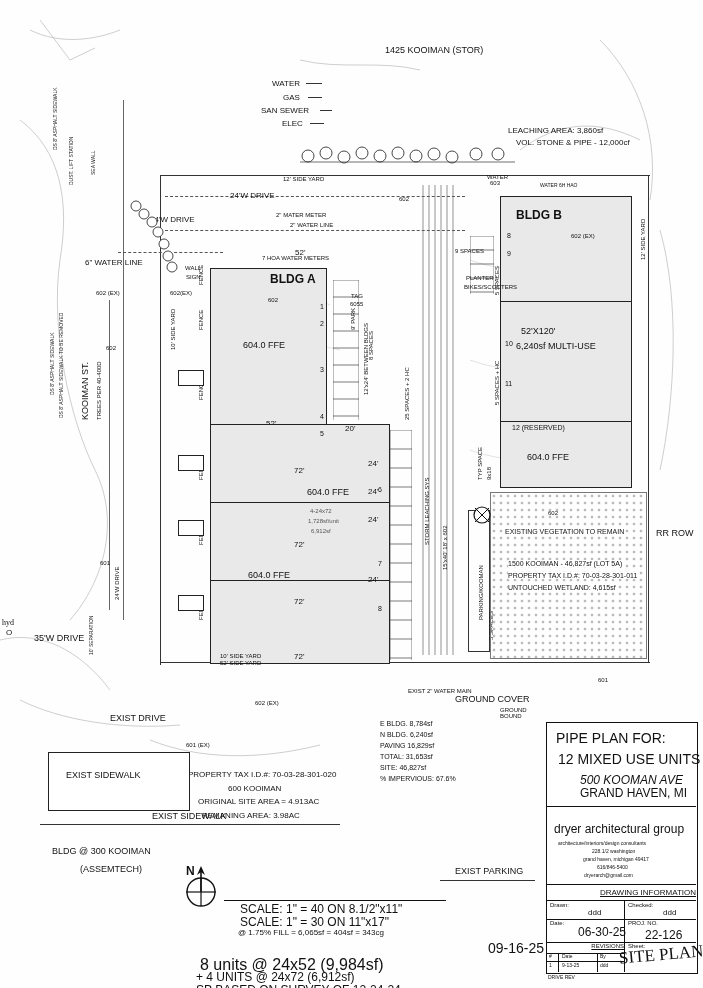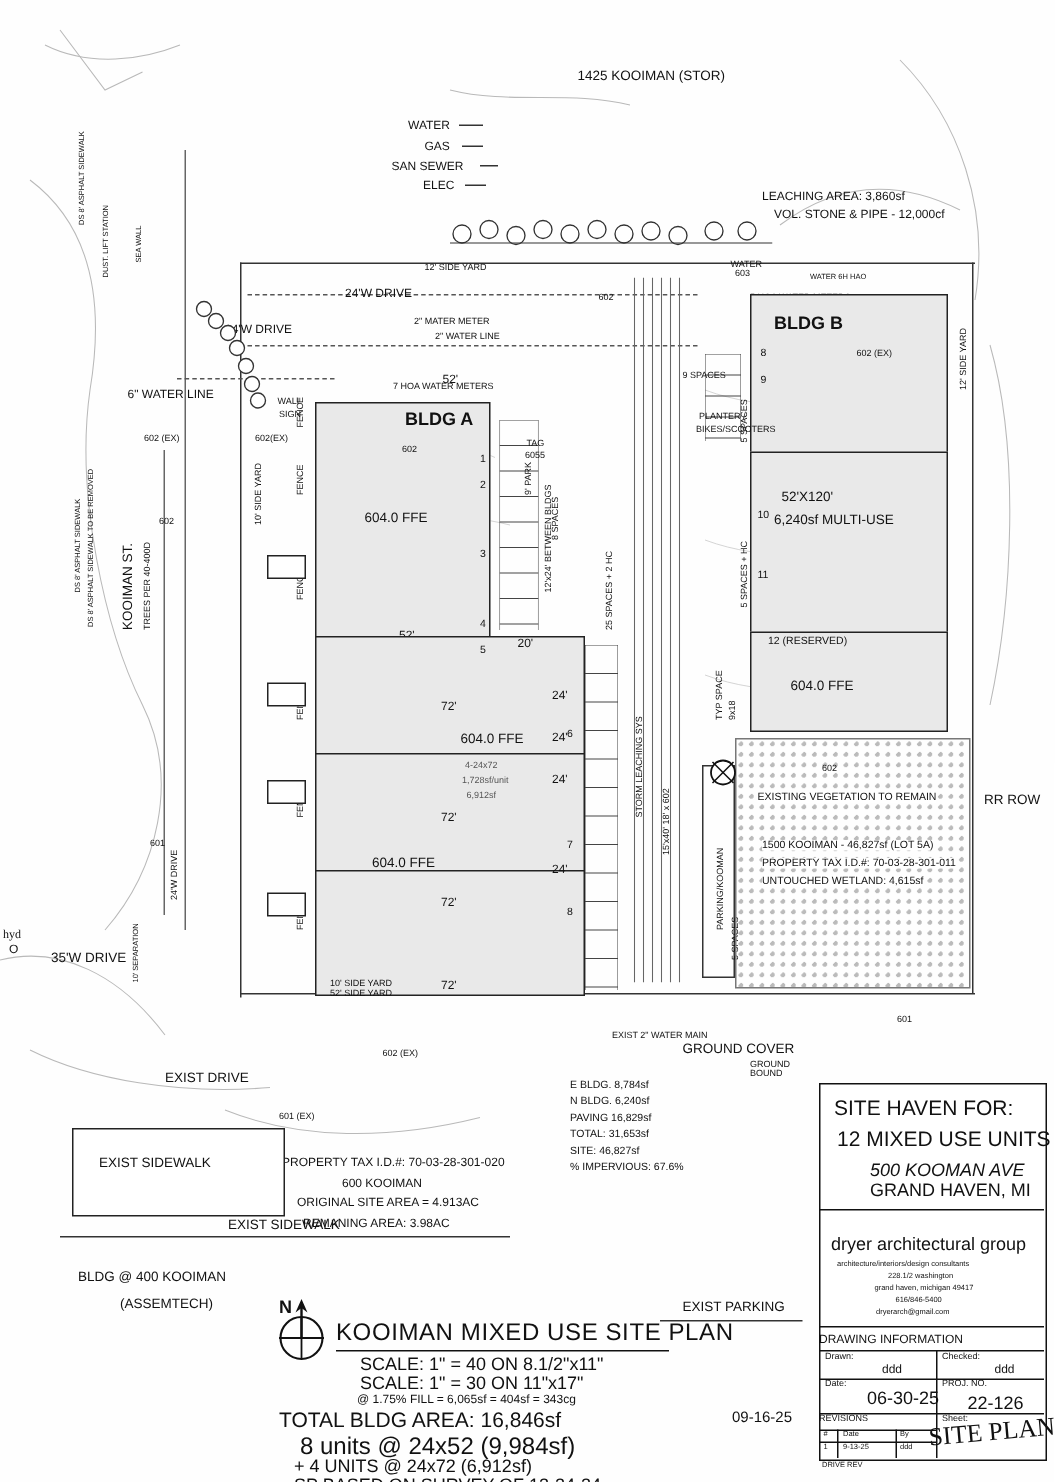"SITE HAVEN FOR:" div.abs { text: SITE HAVEN -> PIPE PLAN }
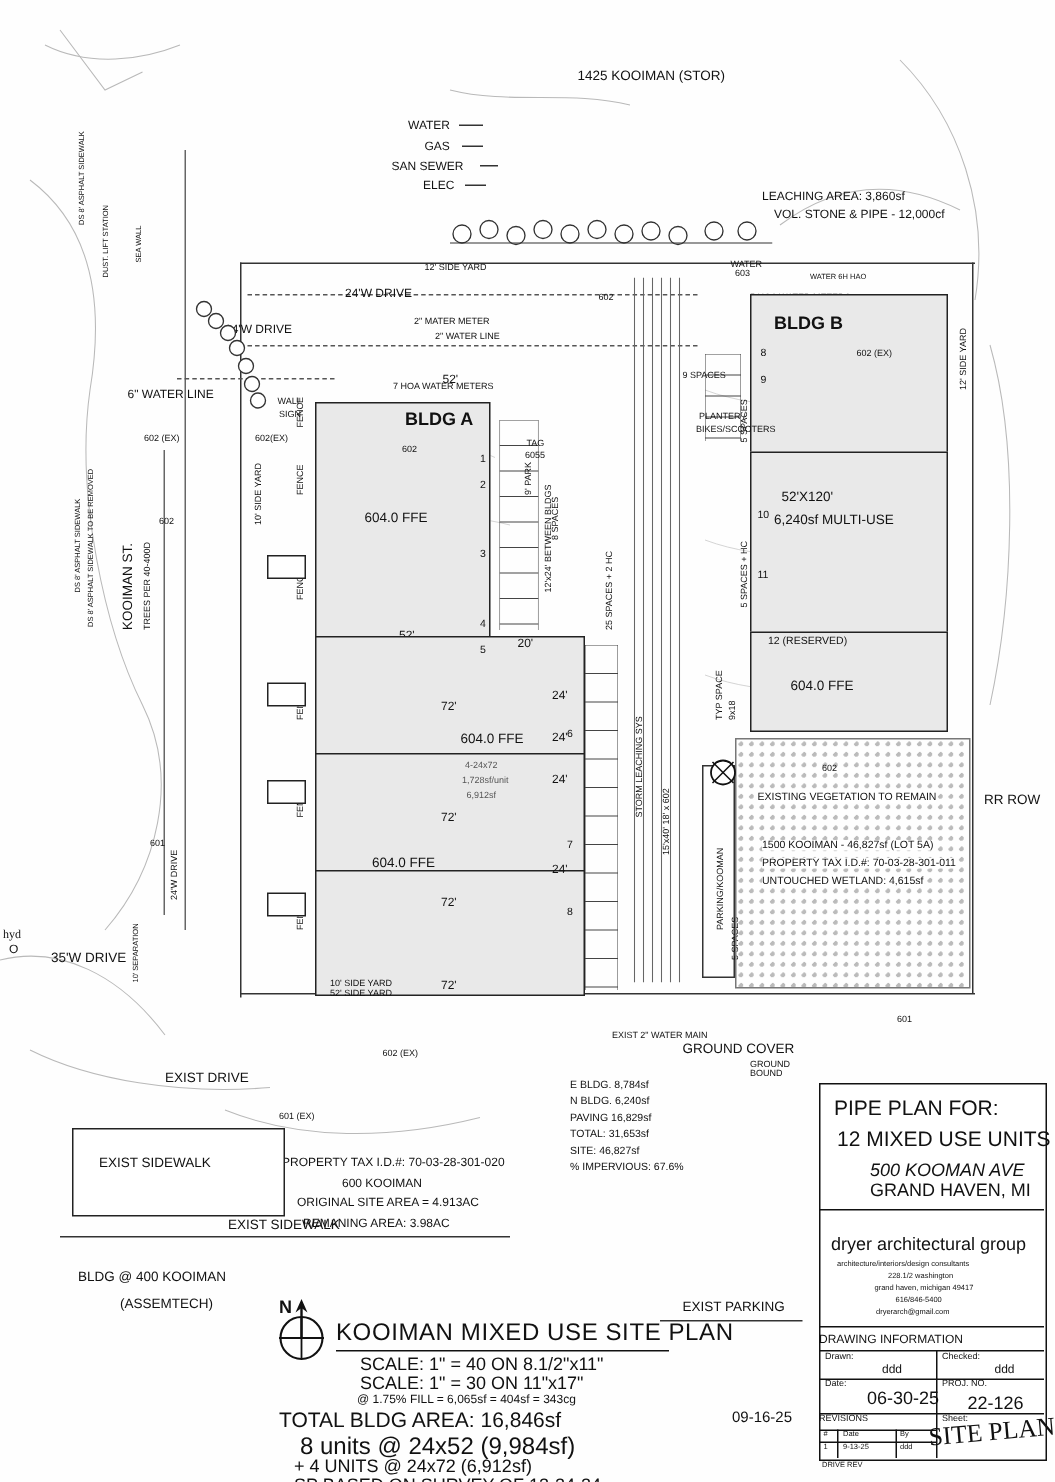"BLDG @ 400 KOOIMAN" div.abs { text: 400 -> 300 }
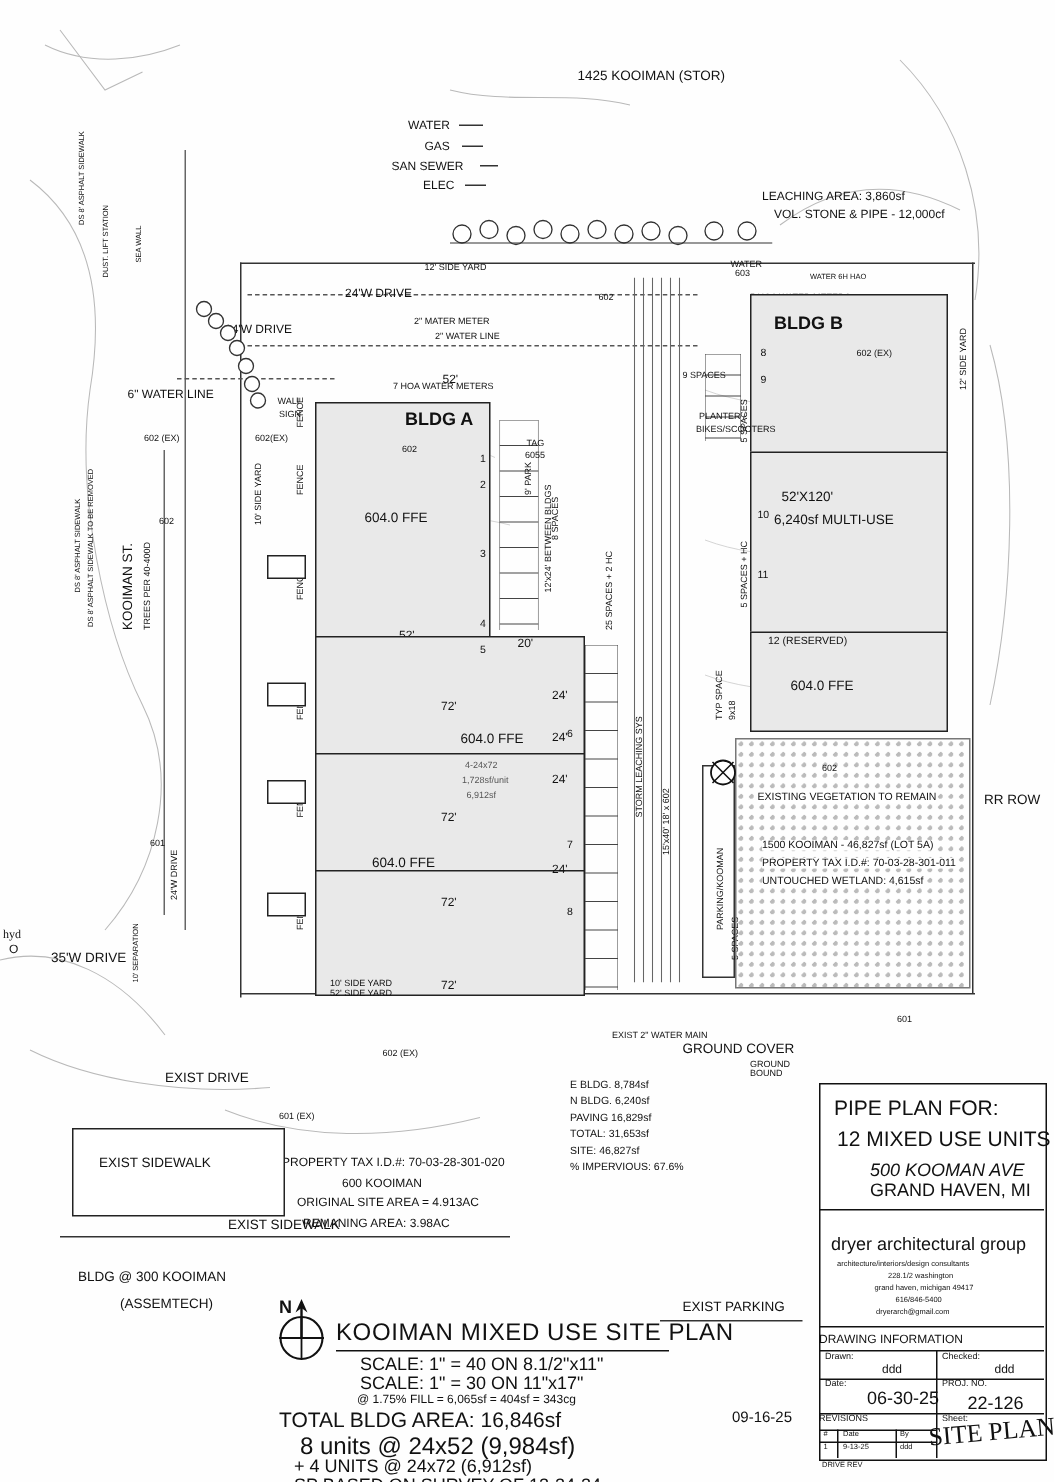"KOOIMAN MIXED USE SITE PLAN" div.abs { html: <div>KOOIMAN MIXED USE SITE PLAN</div> -> none }
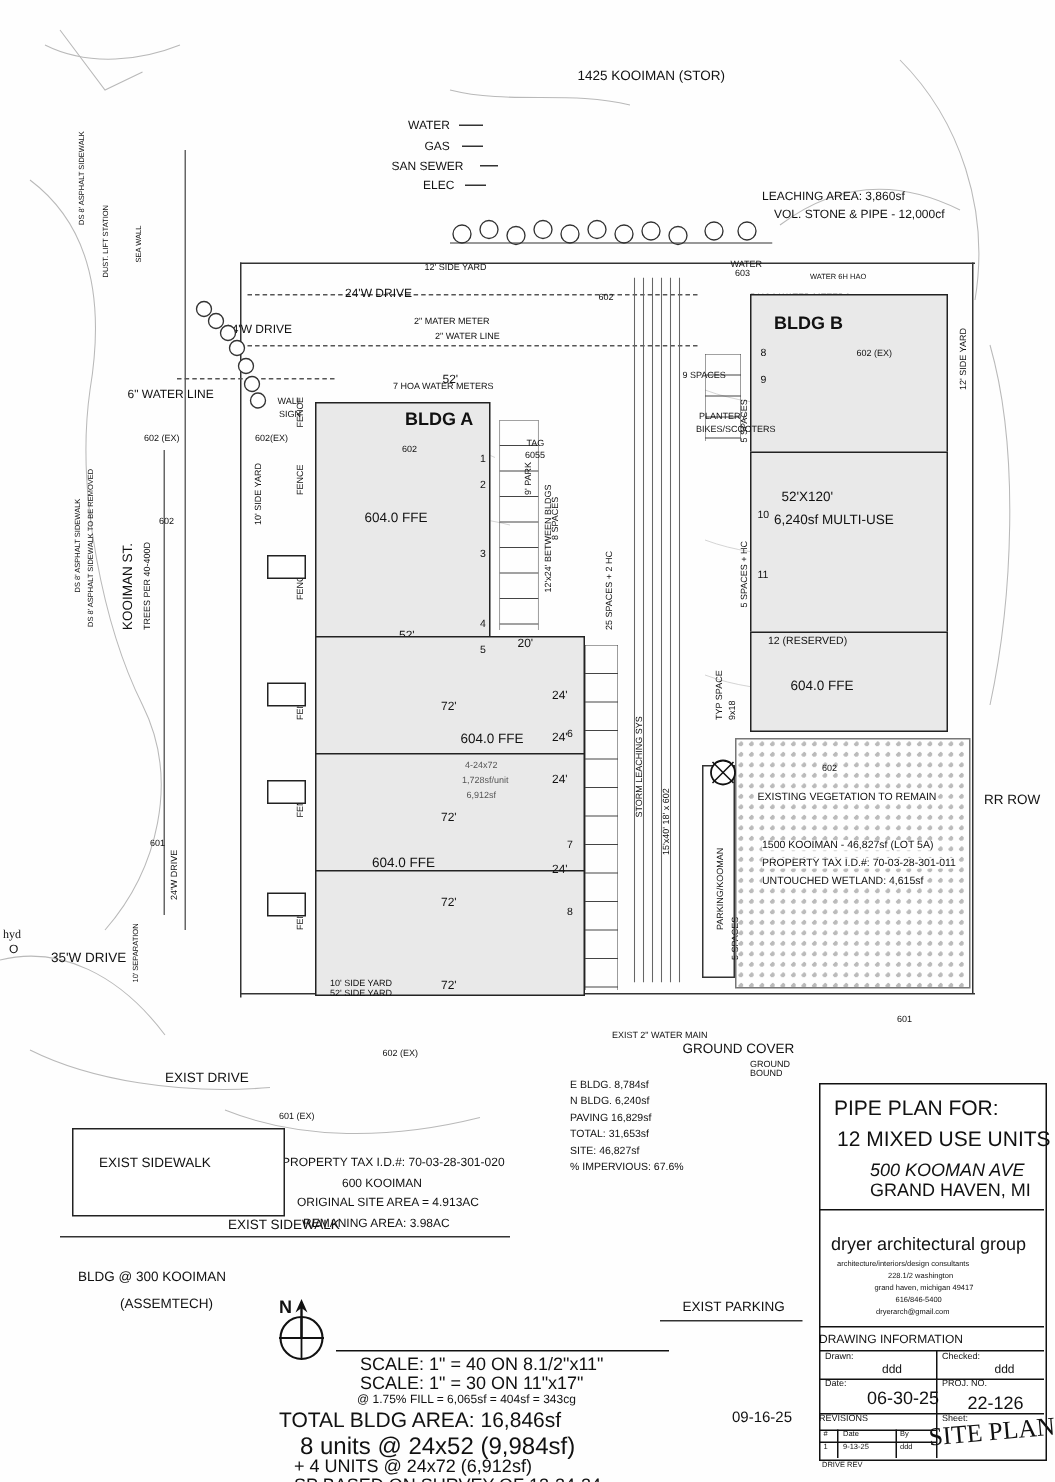"DRAWING INFORMATION" .ctr { text-align: left -> right; text-decoration: none -> underline }
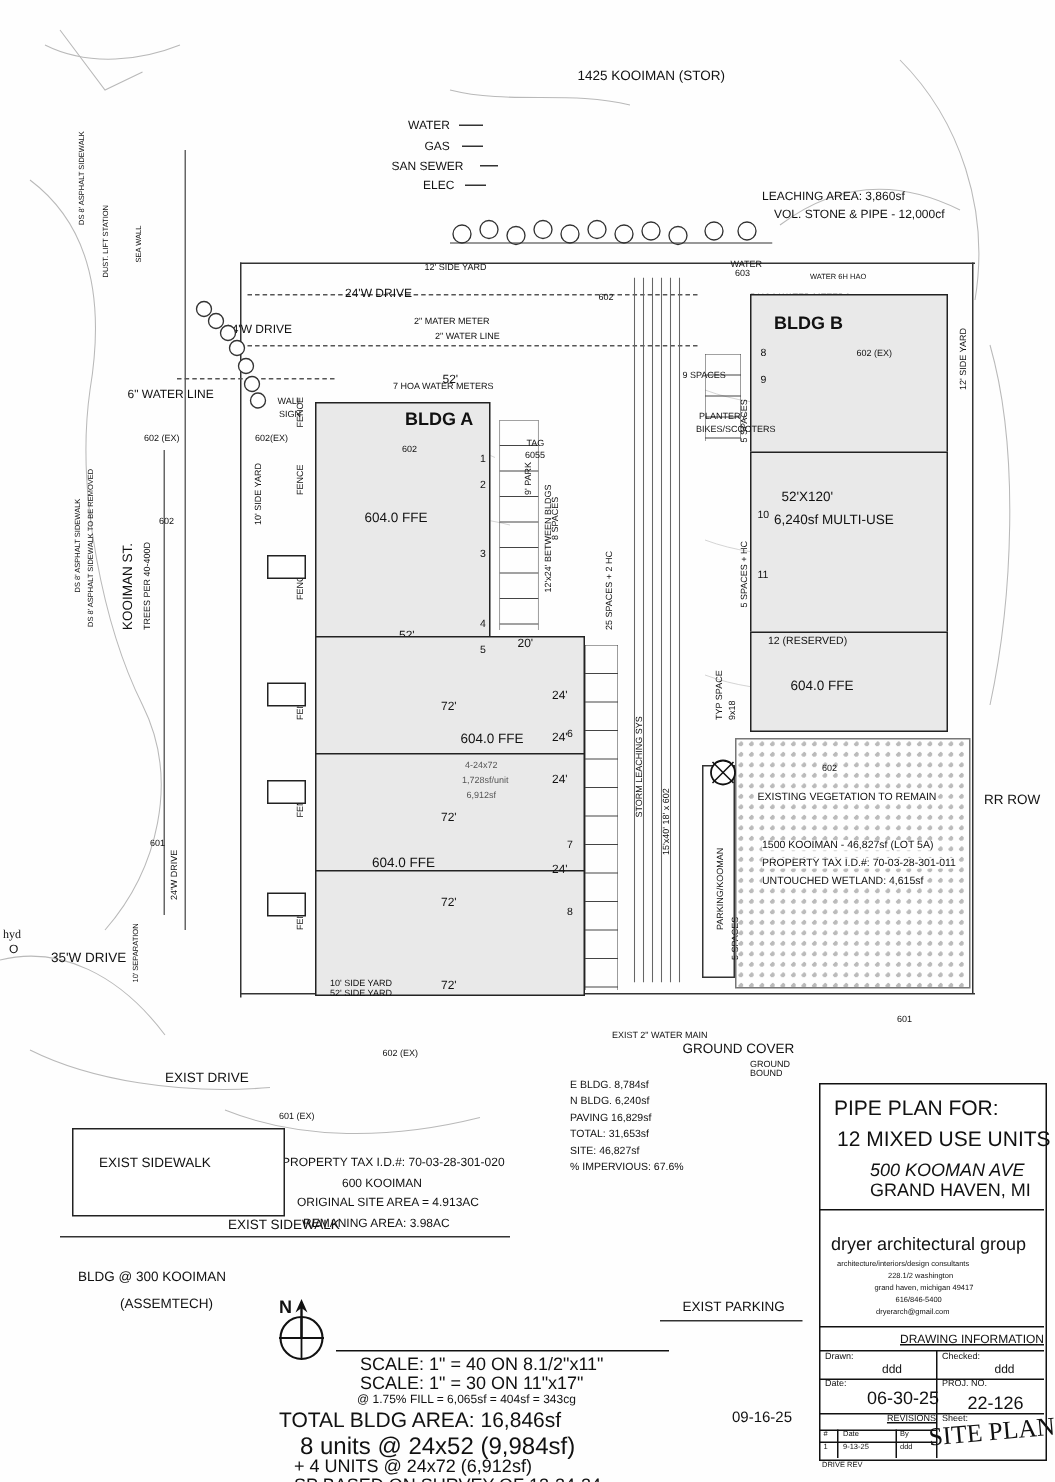"TOTAL BLDG AREA: 16,846sf" div.abs { html: <div>TOTAL BLDG AREA: 16,846sf</div> -> none }
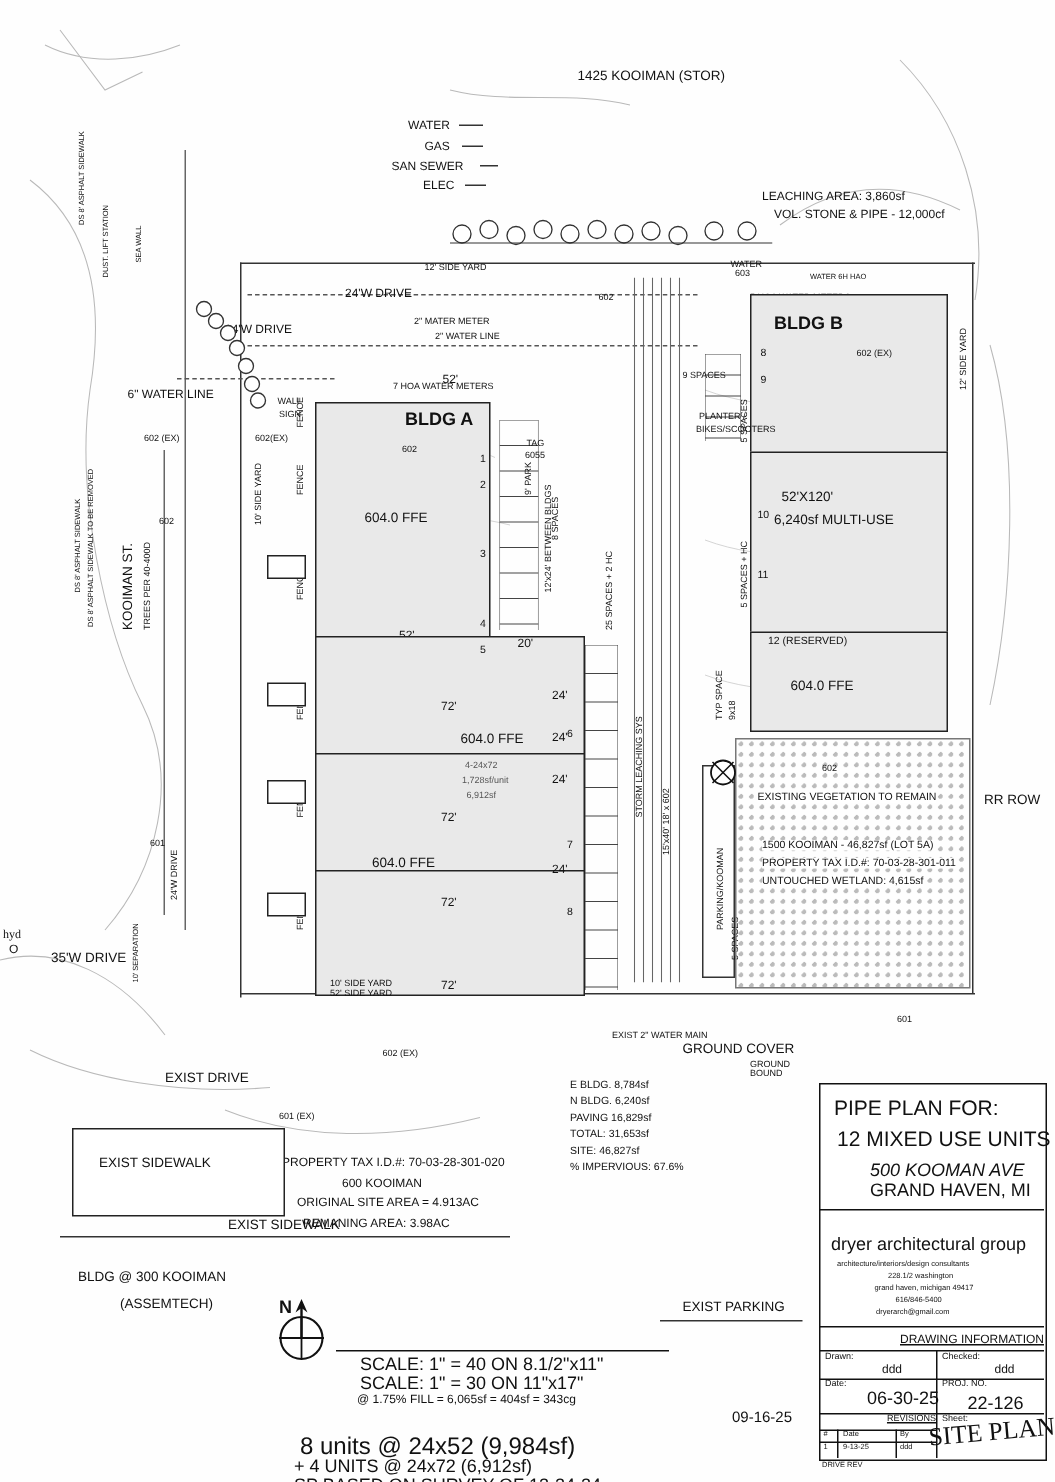"09-16-25" div.abs { font-size: 10px -> 14px }
